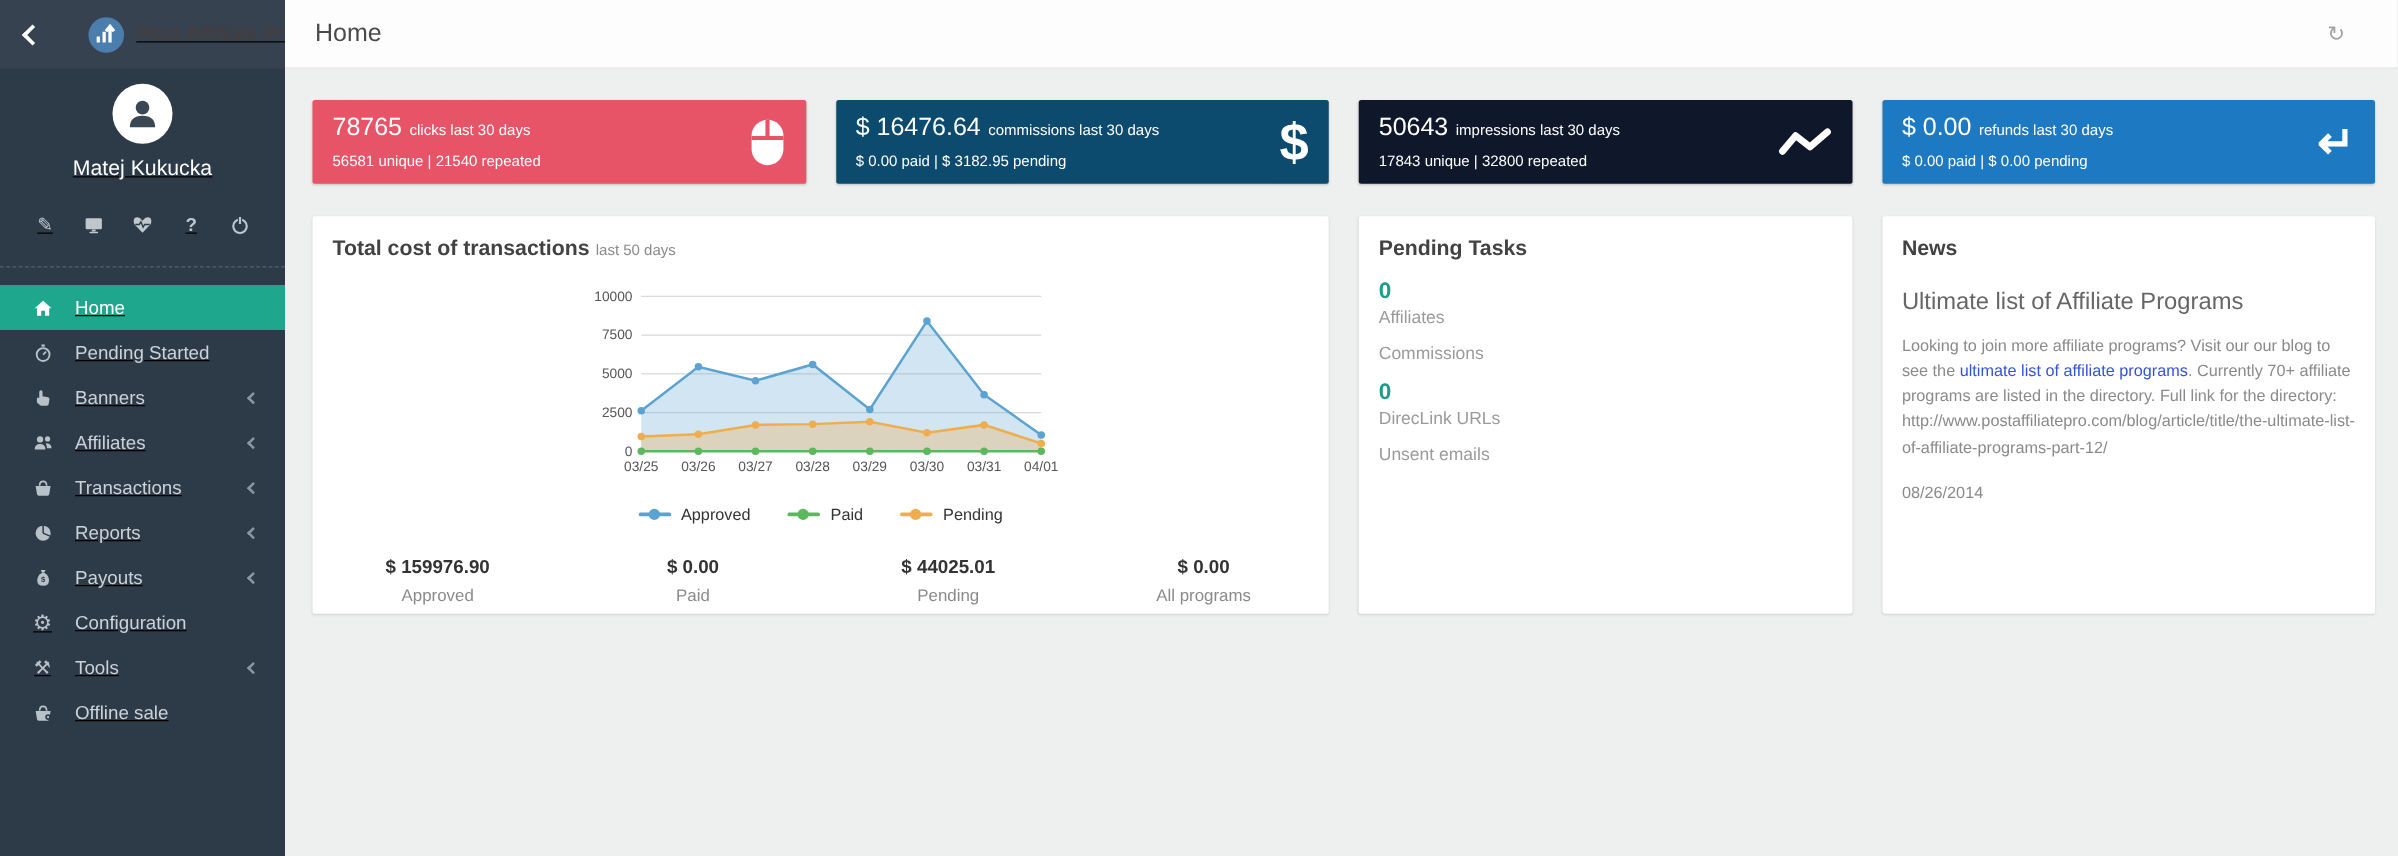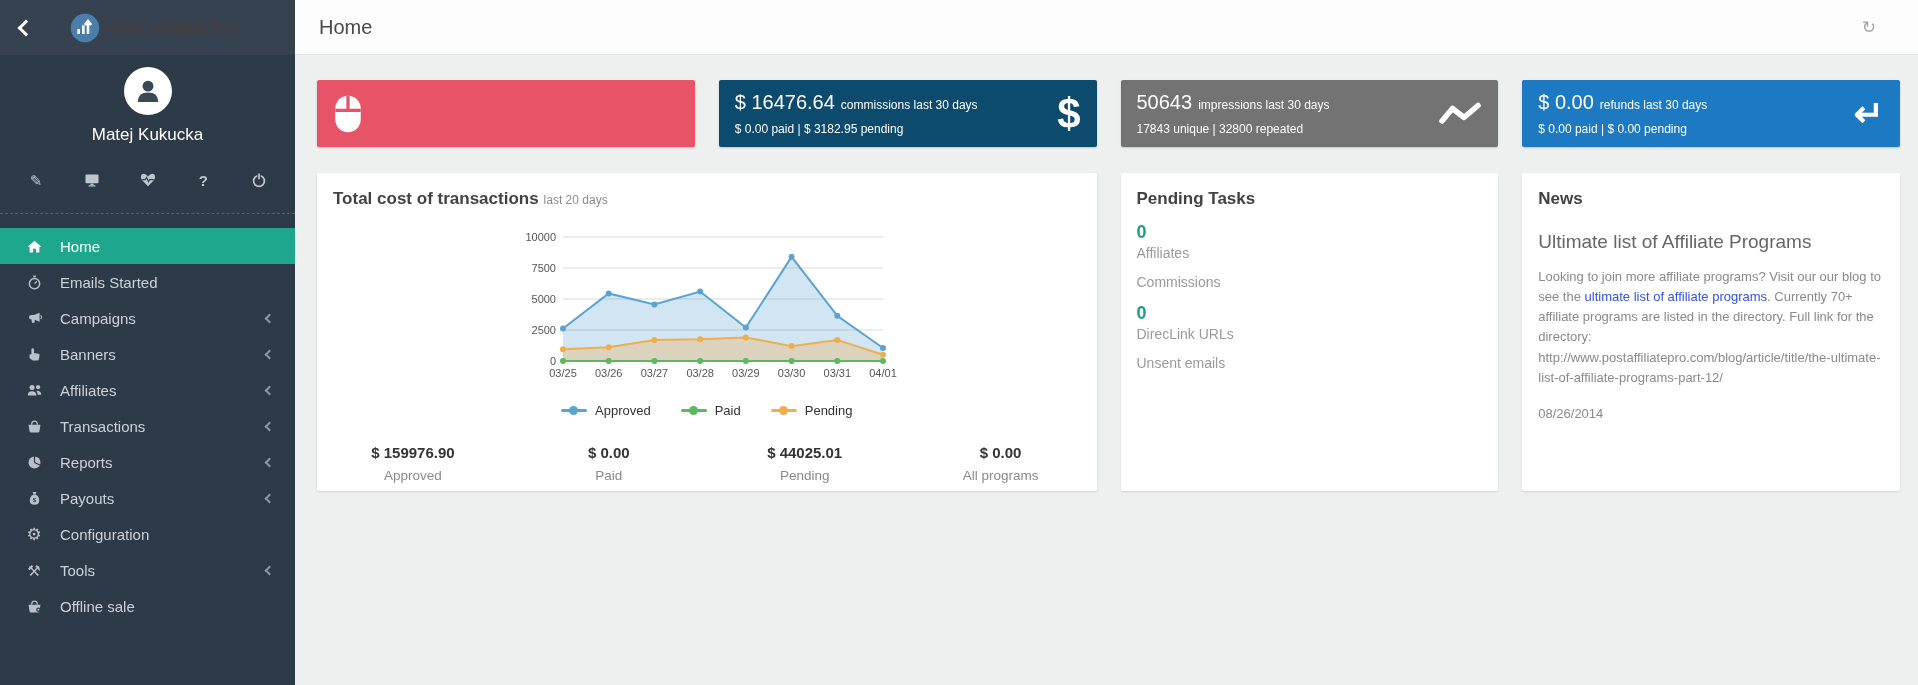"78765 clicks last 30 days" div.stat-left { html: none -> <div> <div><span>78765</span><span>clicks last 30 days</span></div> <div>56581 unique | 21540 repeated</div> </div> }
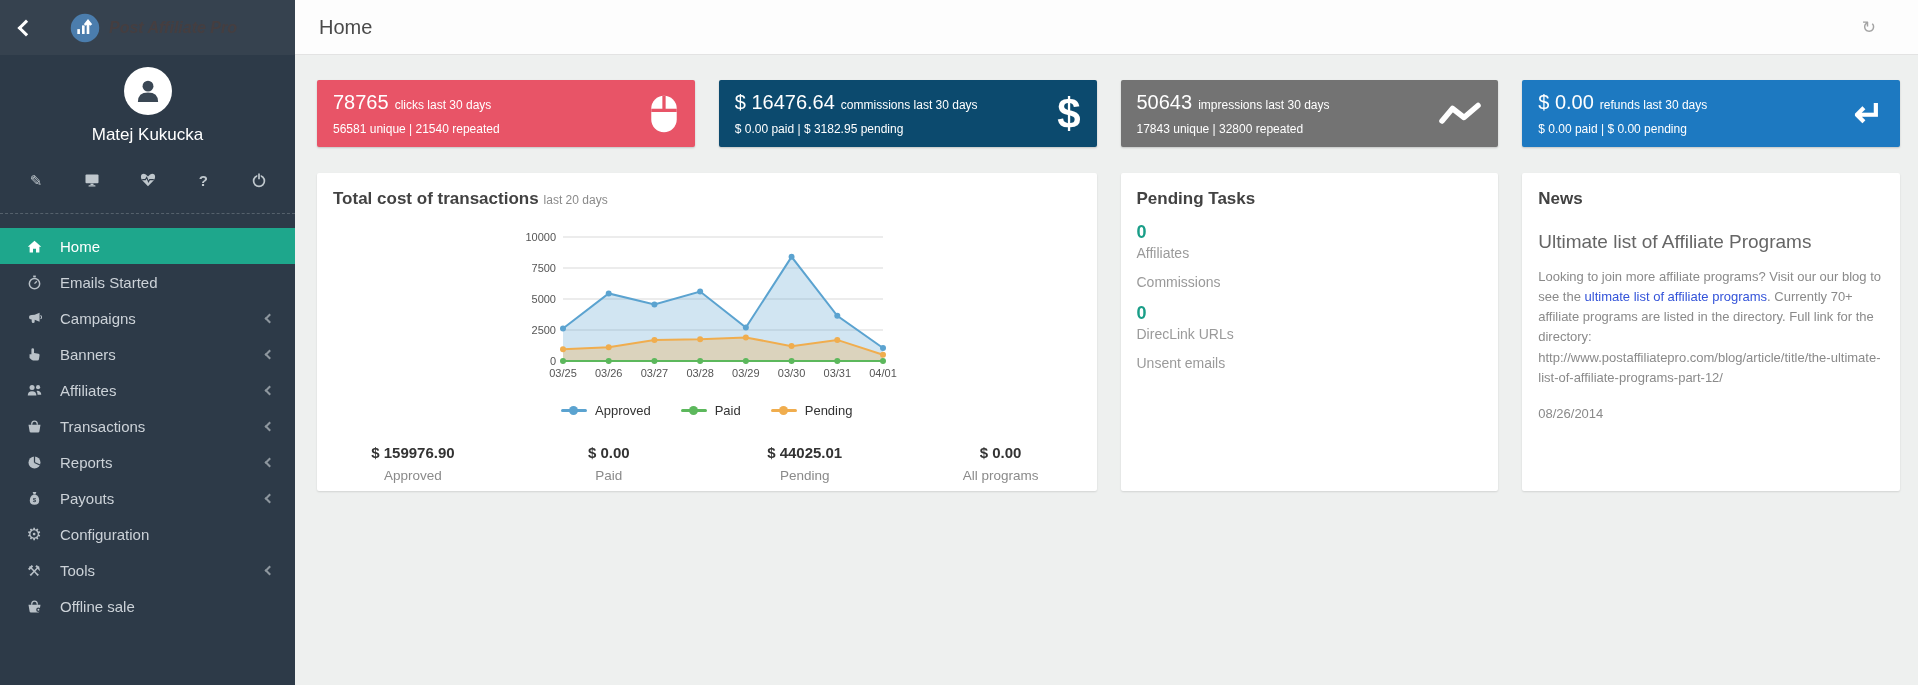"50643 impressions last 30 days" div.stat-card { background: #737373 -> #0f172a }
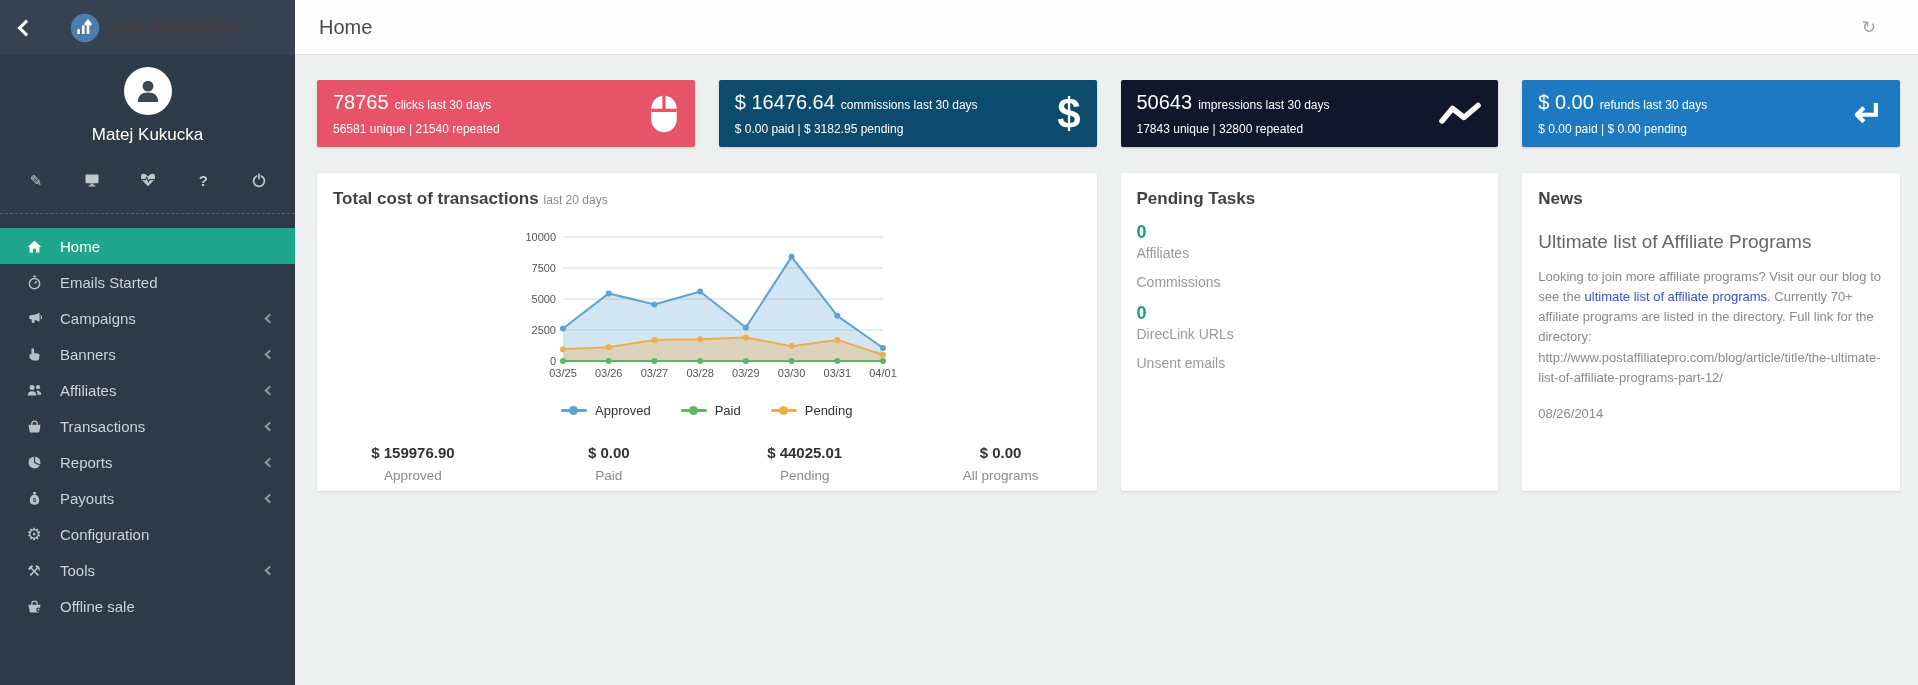"Matej Kukucka" .sidebar { text-decoration: none -> underline; width: 295px -> 228px }
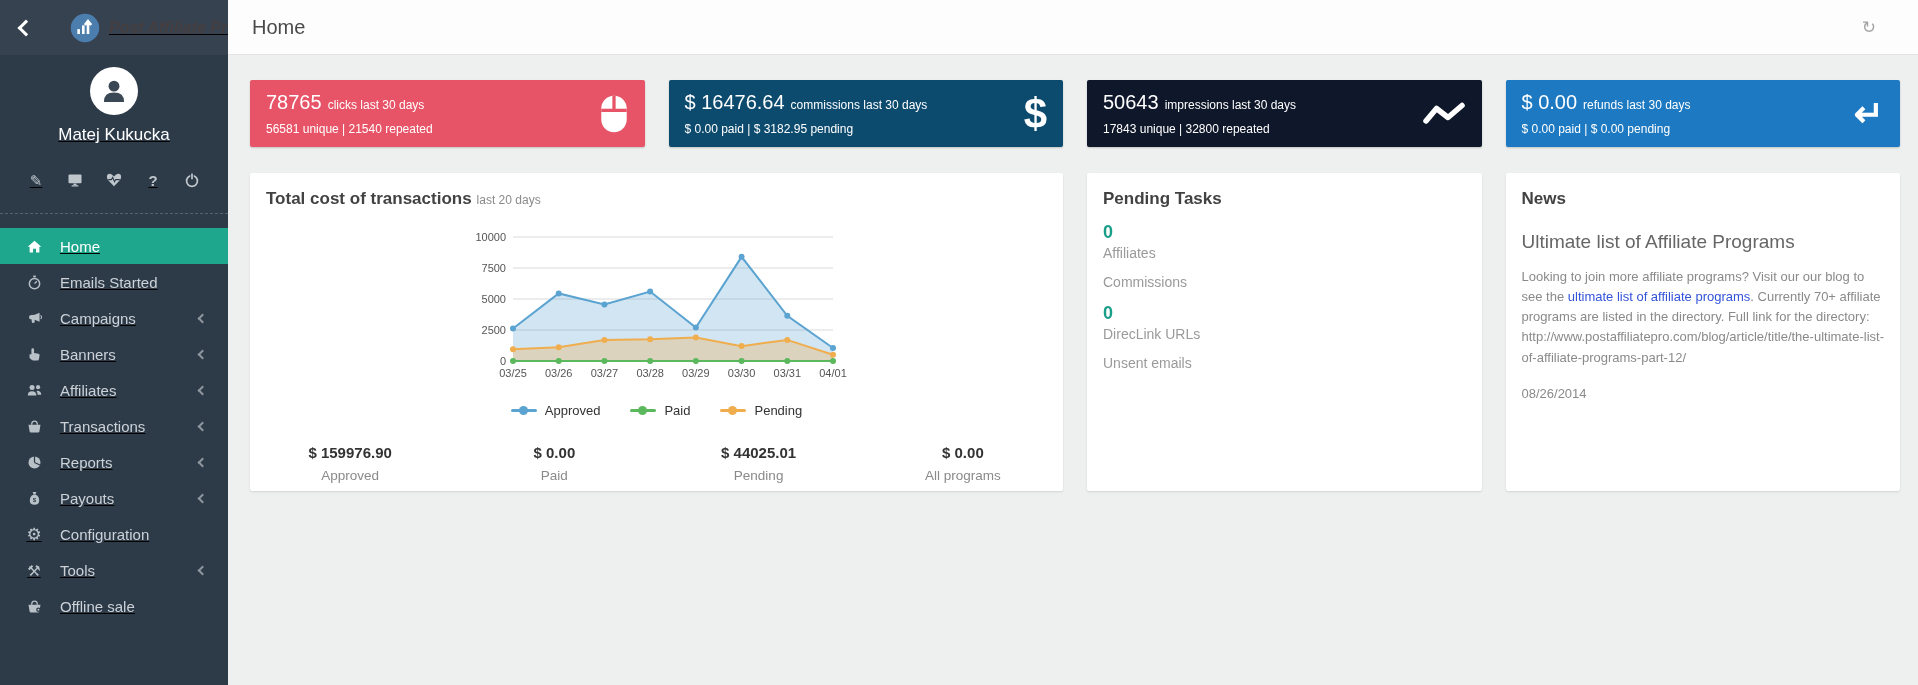"last 20 days" span.sub { text: 20 -> 50 }
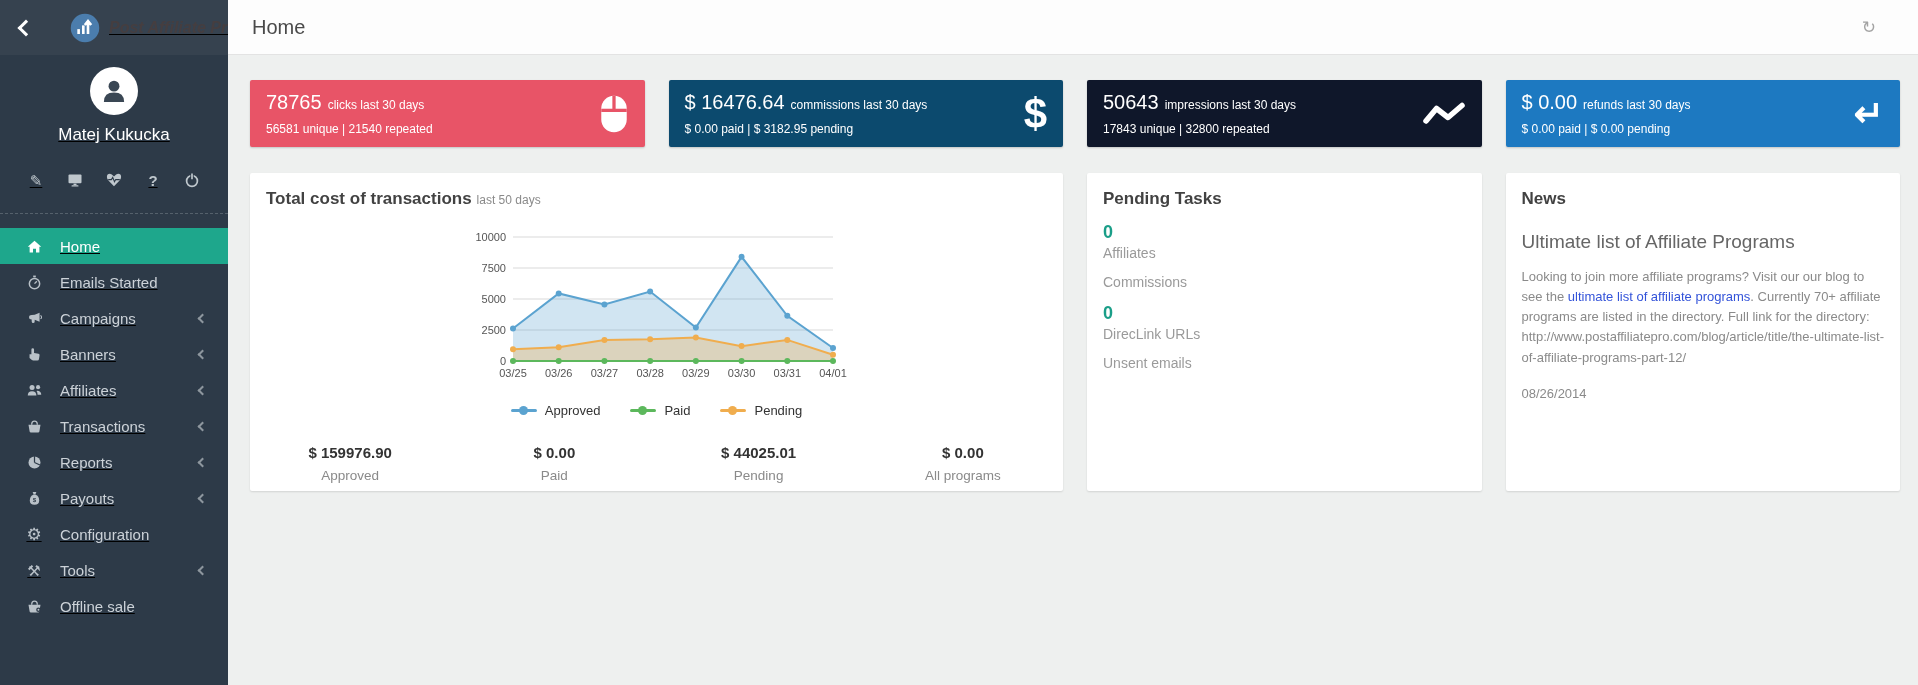"Emails Started" span { text: Emails -> Pending }
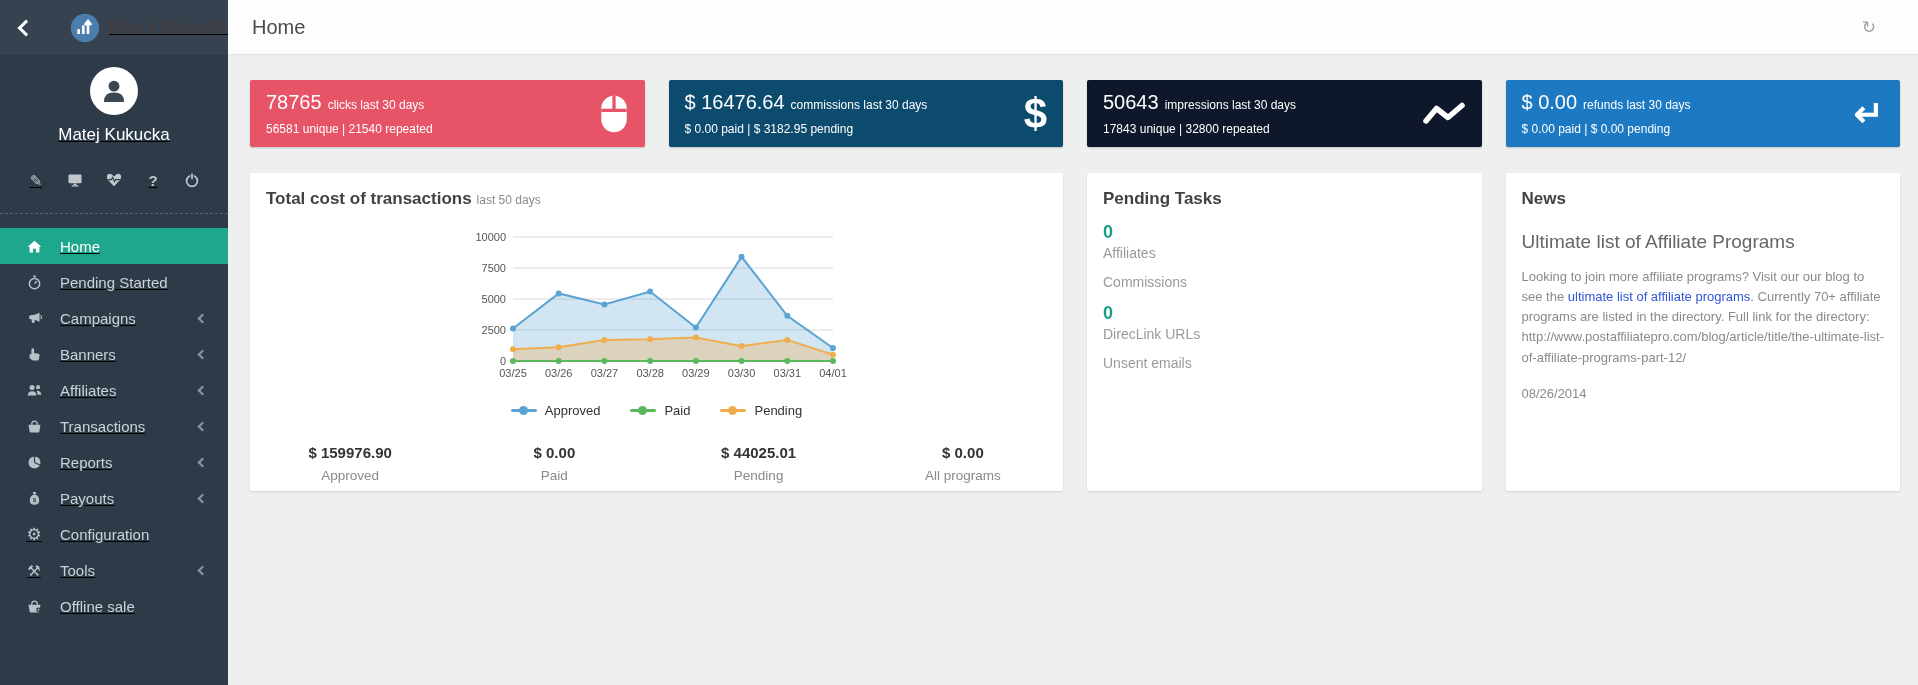"Campaigns" li.menu-item { html: <li> <span> <svg> <path></path> <path></path> </svg> </span> <span>Campaigns</span> <span></span> </li> -> none }
